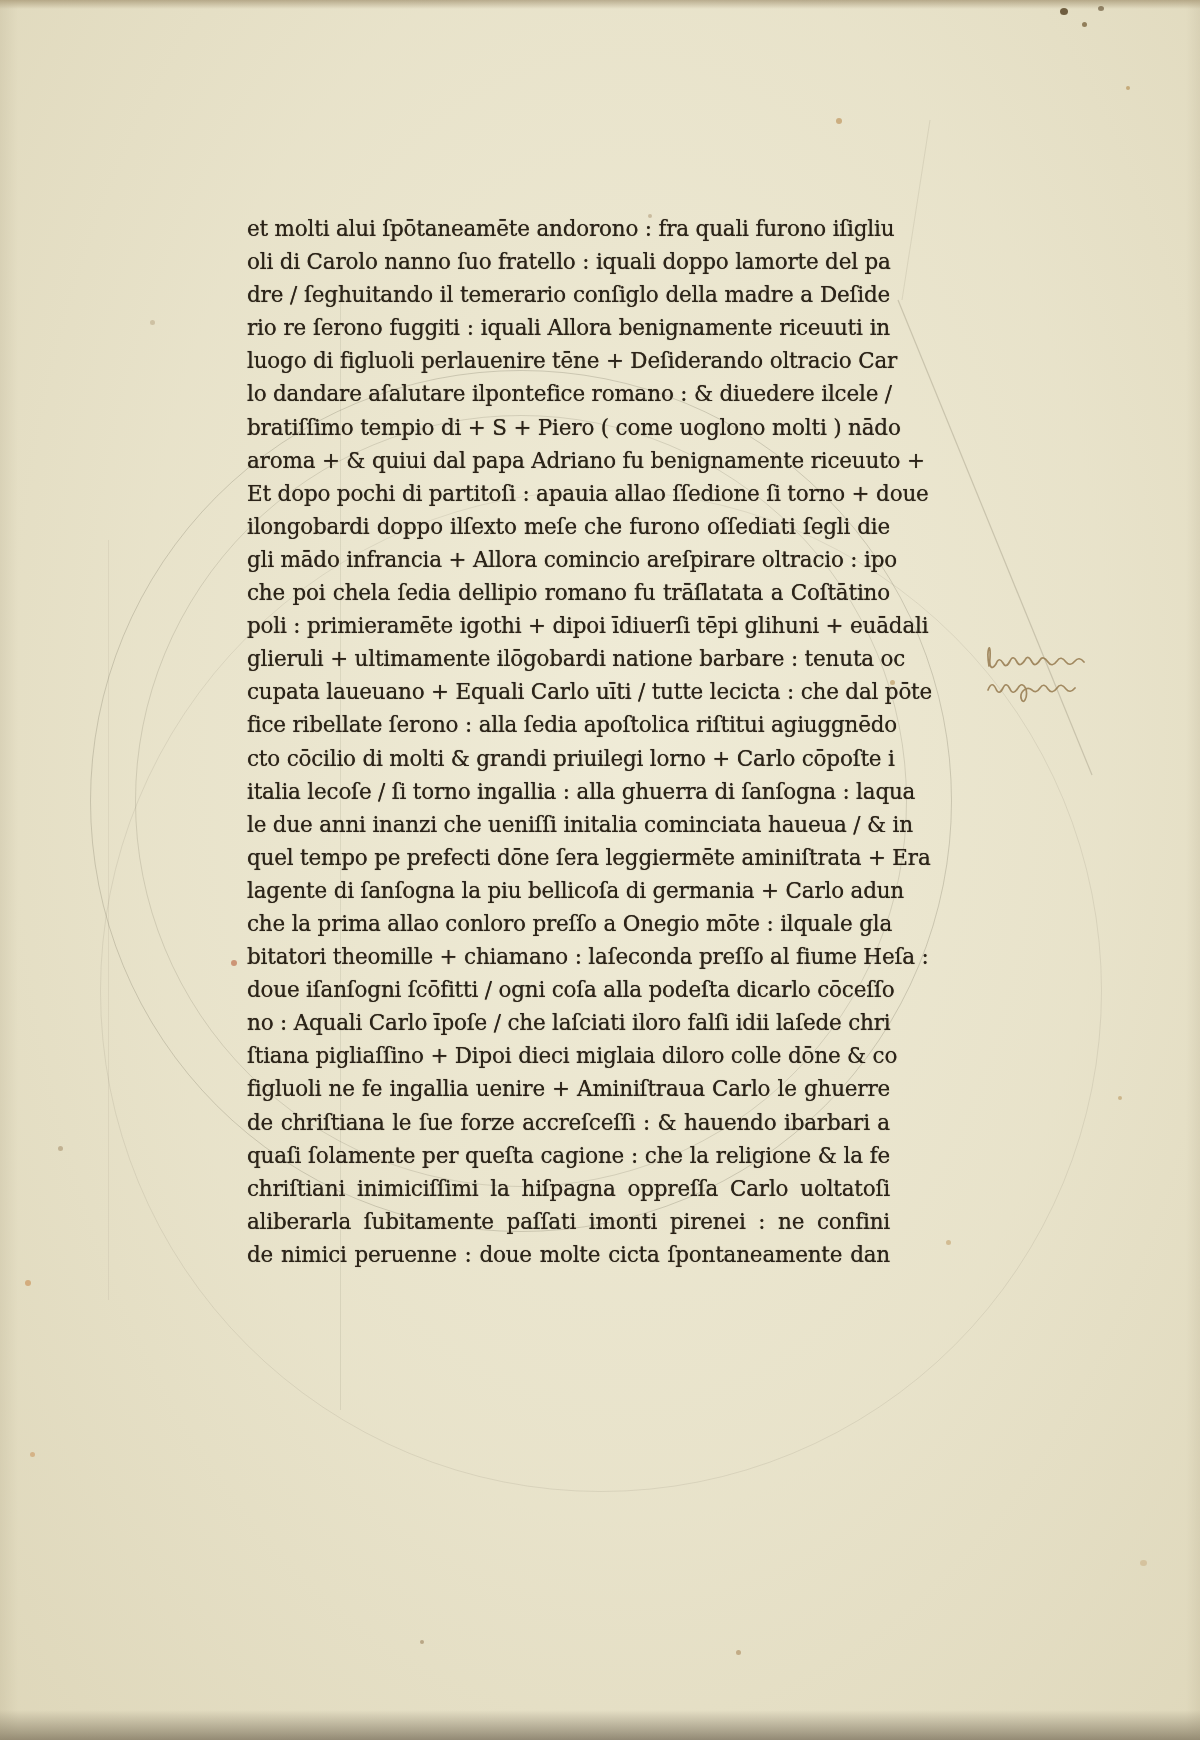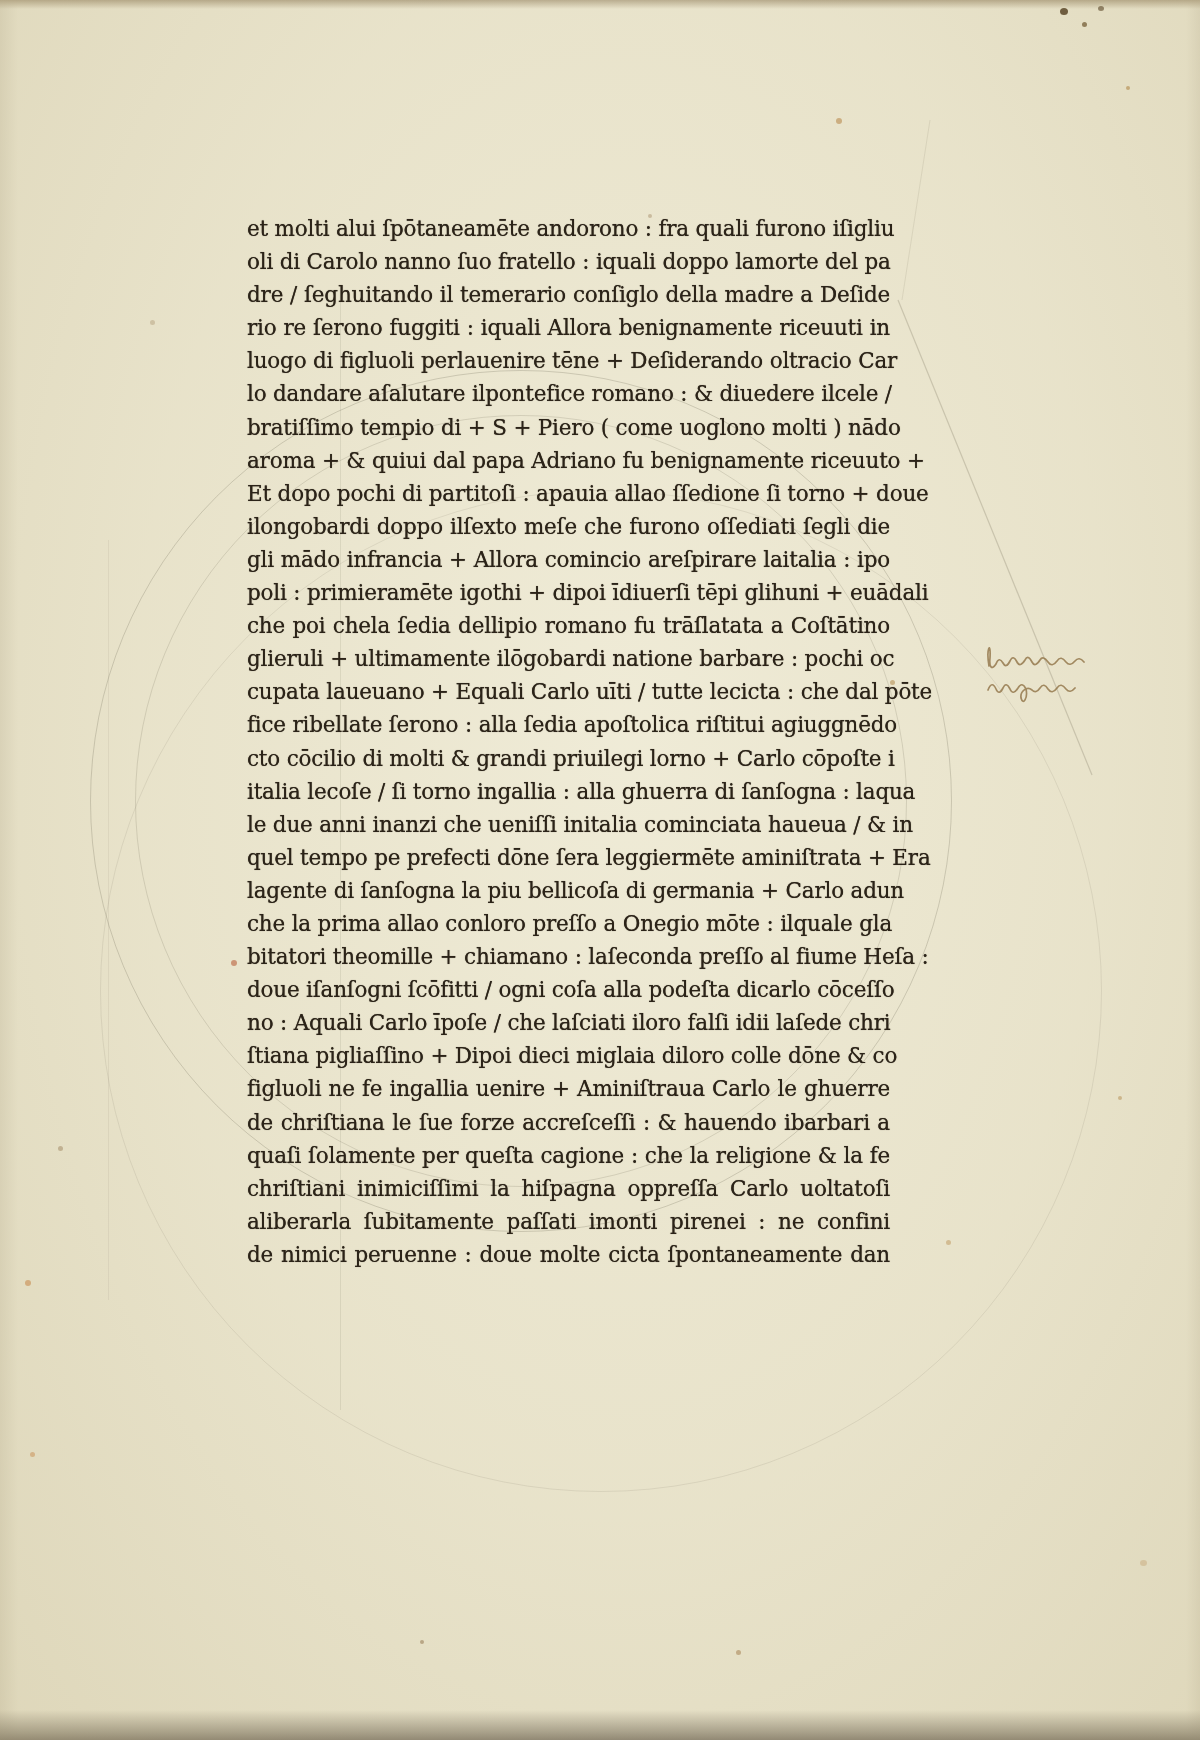"gli mādo infrancia + Allora" div.tline { text: laitalia -> oltracio }
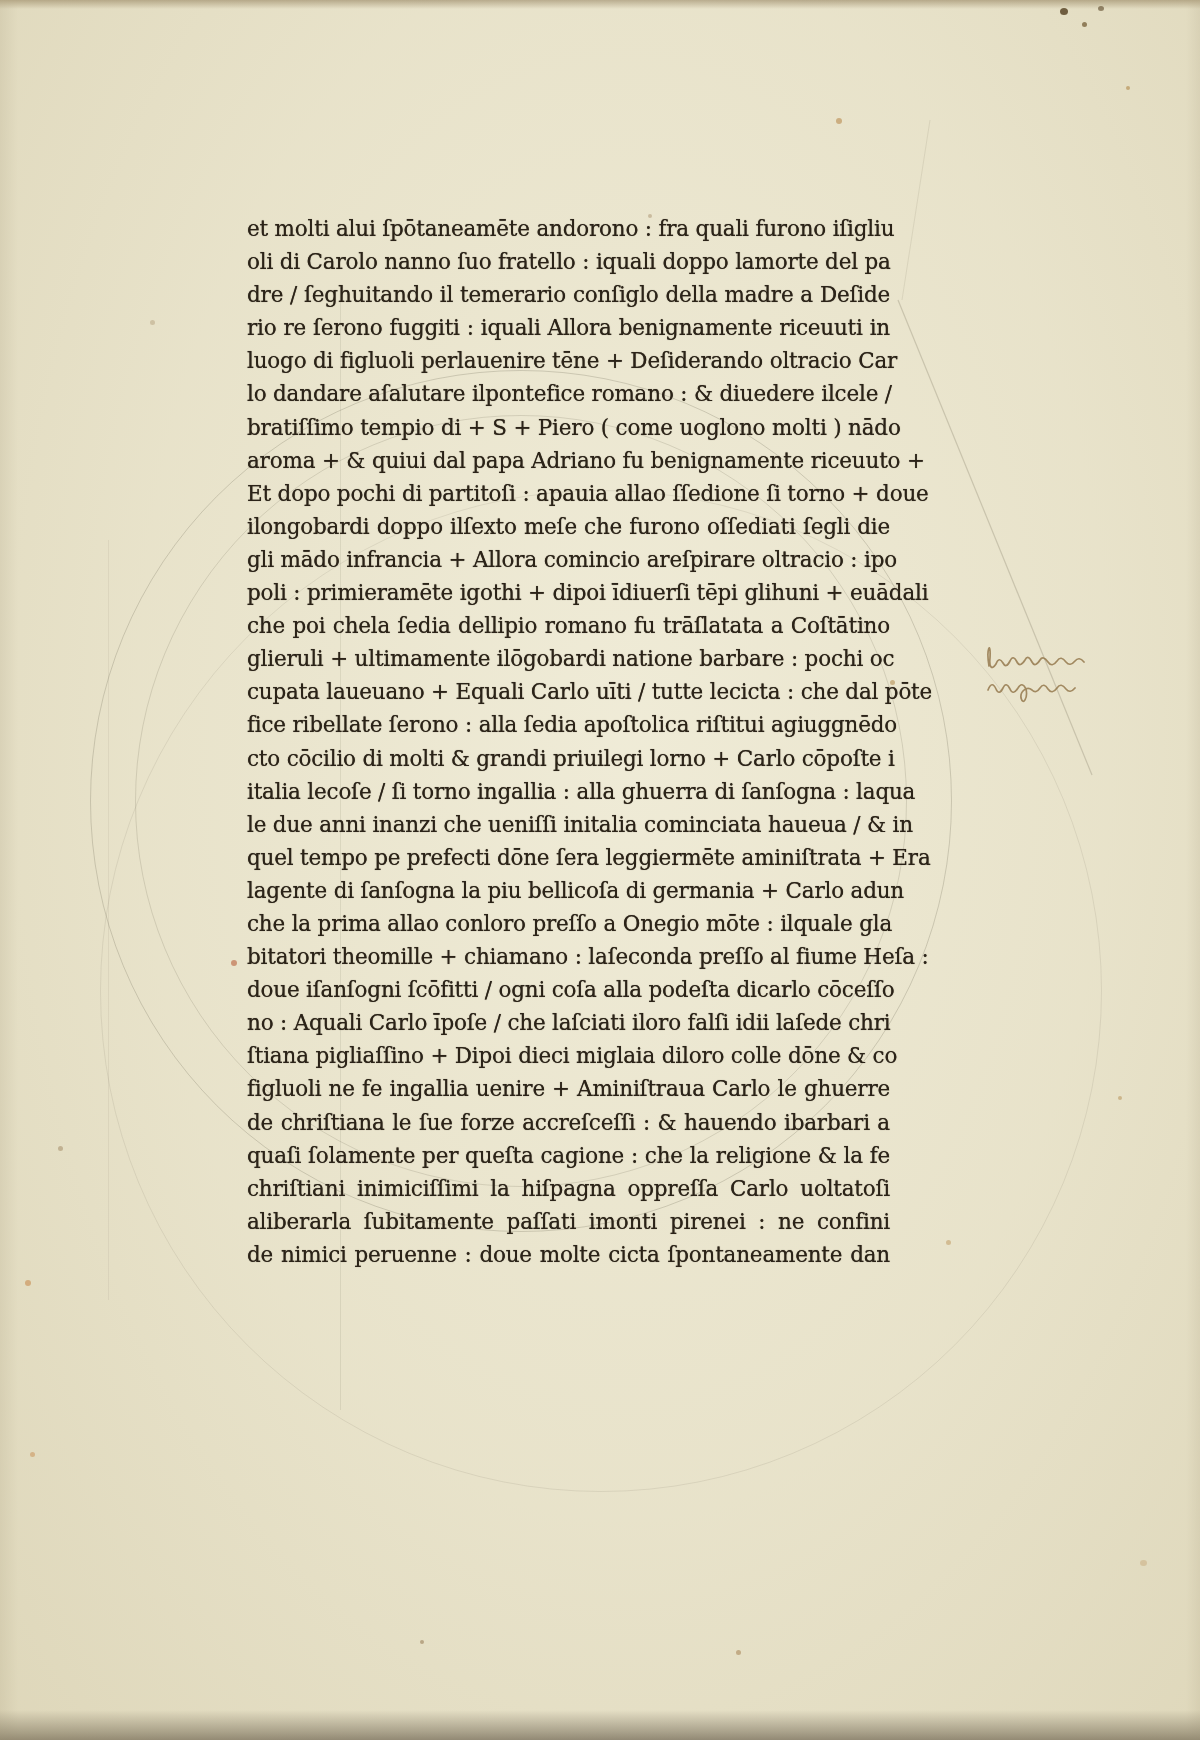"poli : primieramēte igothi +" div.tline { order: before "che poi chela ſedia dellipio" -> after "che poi chela ſedia dellipio" }
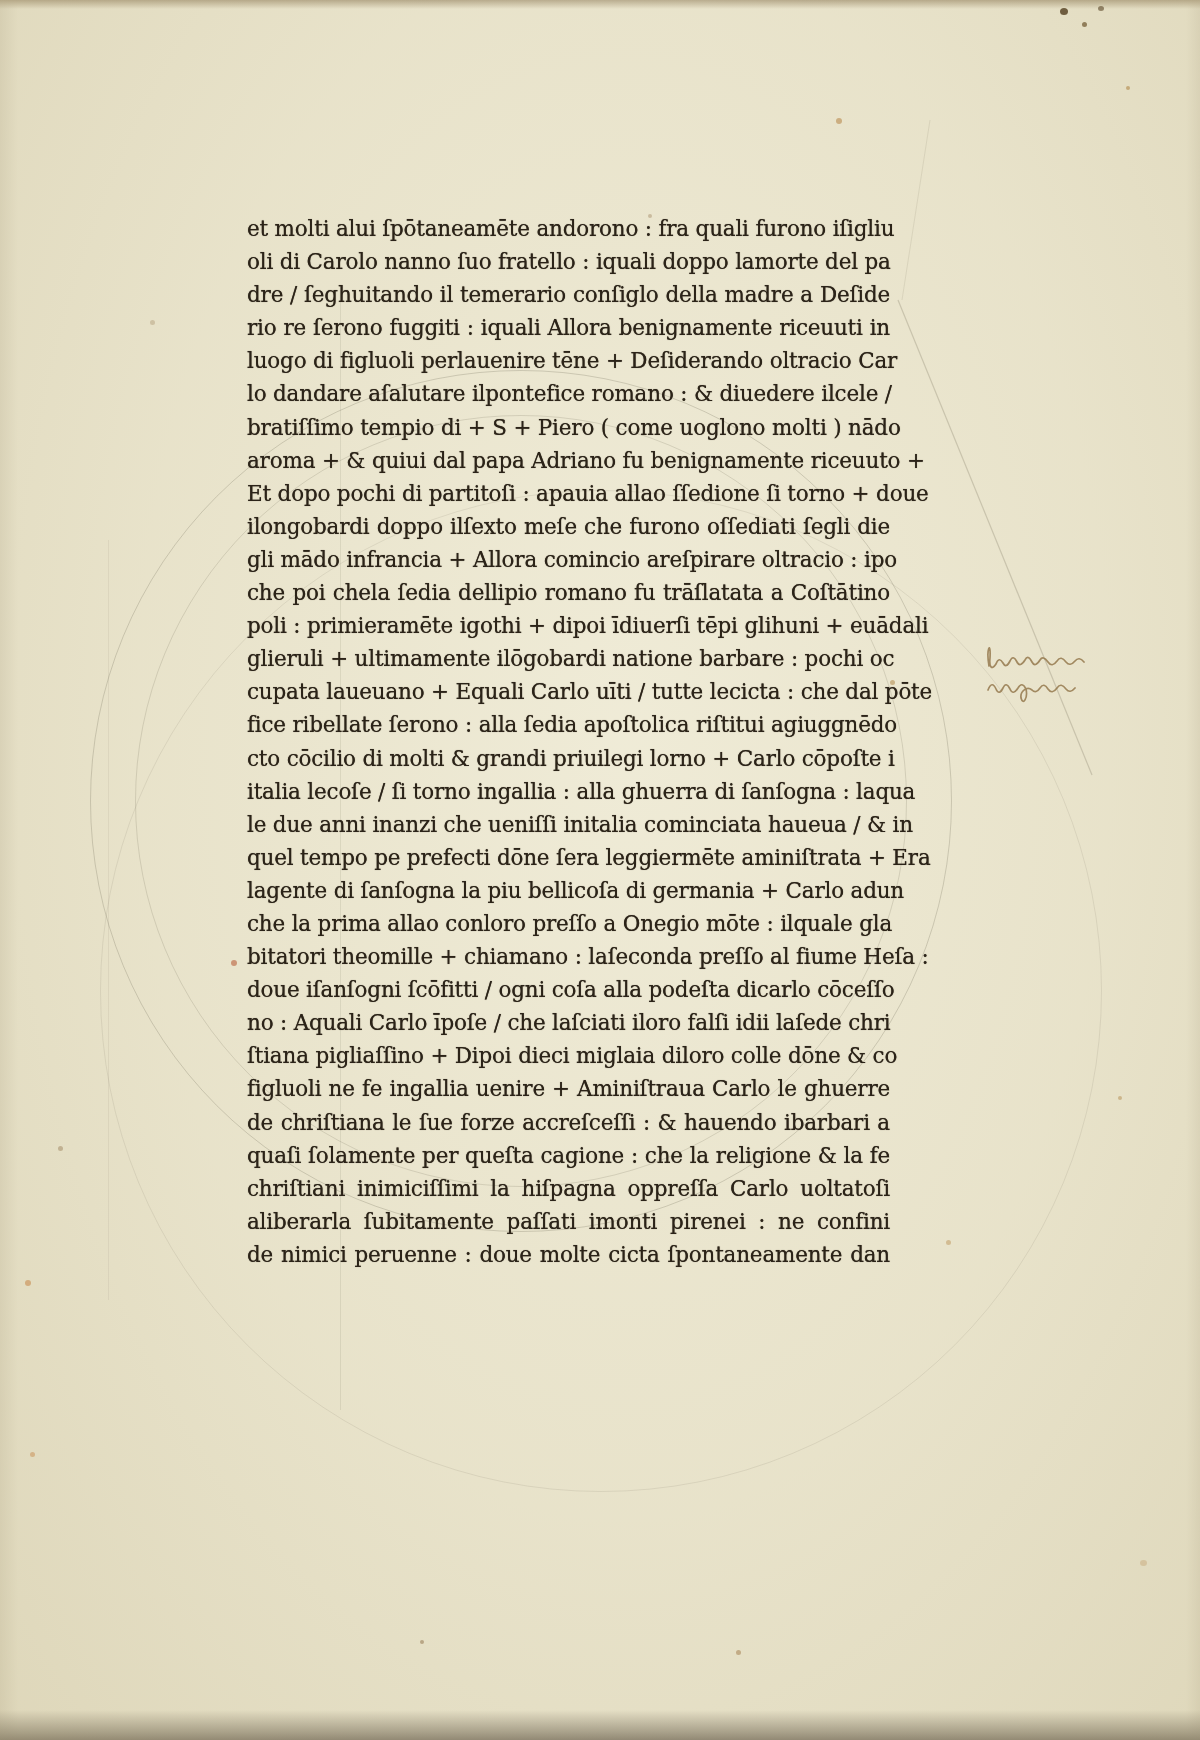"glieruli + ultimamente ilōgobardi" div.tline { text: pochi -> tenuta }
